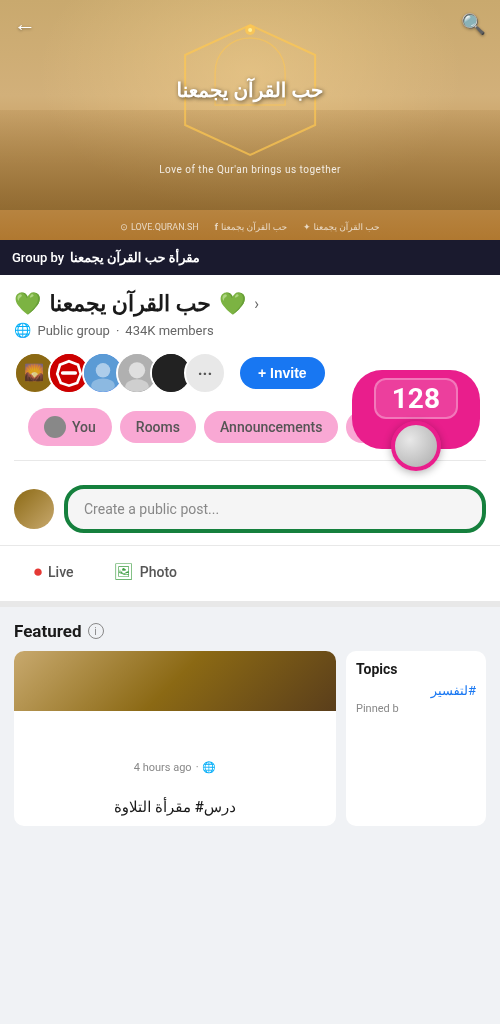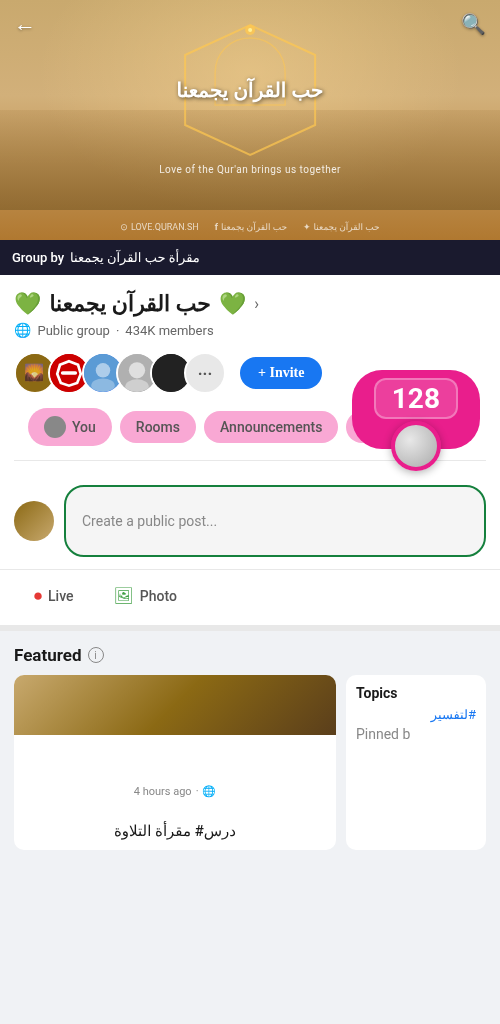"مقرأة حب القرآن يجمعنا" .group-by-name { font-weight: none -> bold }
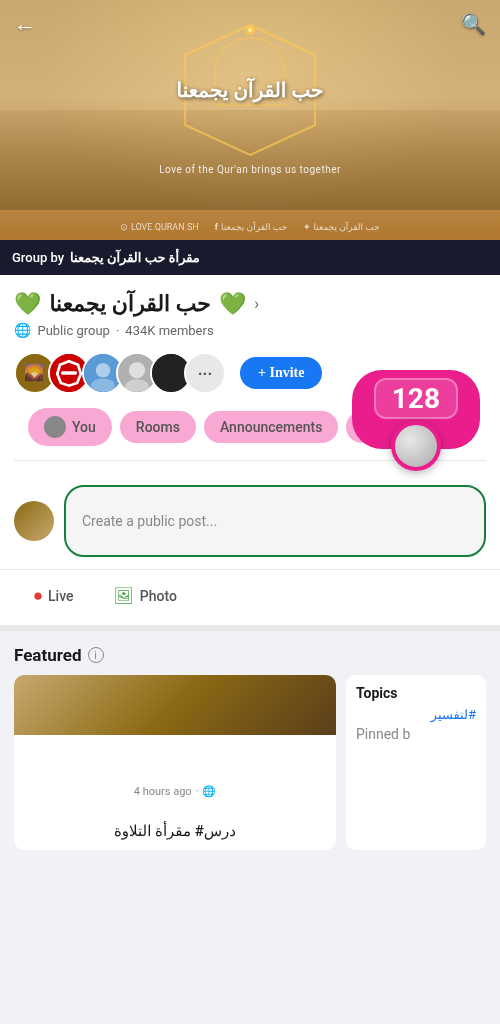"+ Invite" .invite-btn { font-family: Liberation Serif, serif -> none }
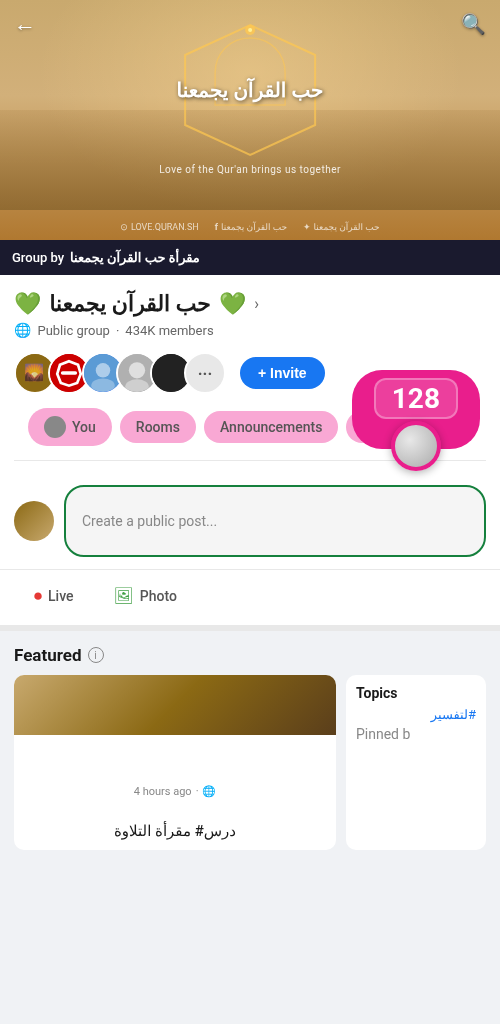"Create a public post..." .post-input-fake { border: 2px solid #15803d -> 4px solid #15803d; padding: 26px 16px -> 12px 16px }
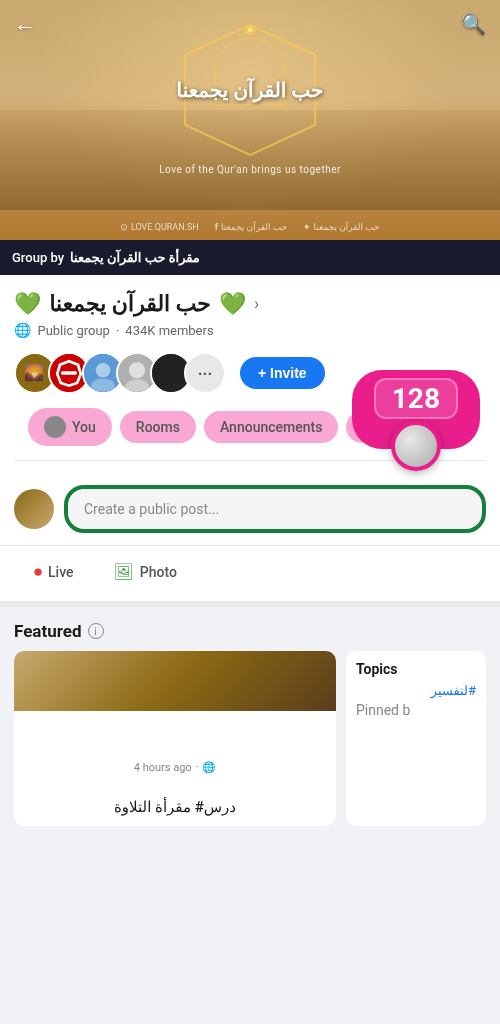"Pinned b" .pinned-label { font-size: 14px -> 11px }
